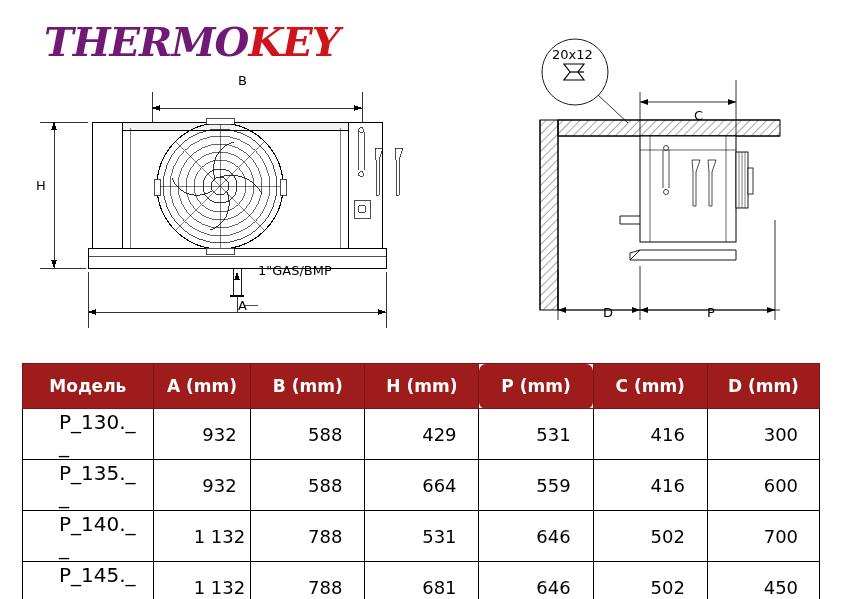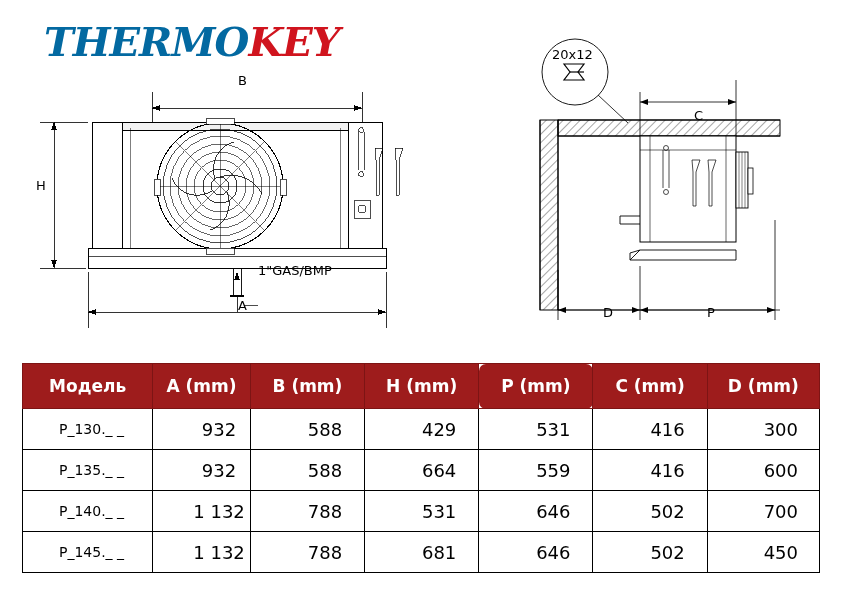"THERMO" .logo .thermo { color: #0369a1 -> #701a75 }
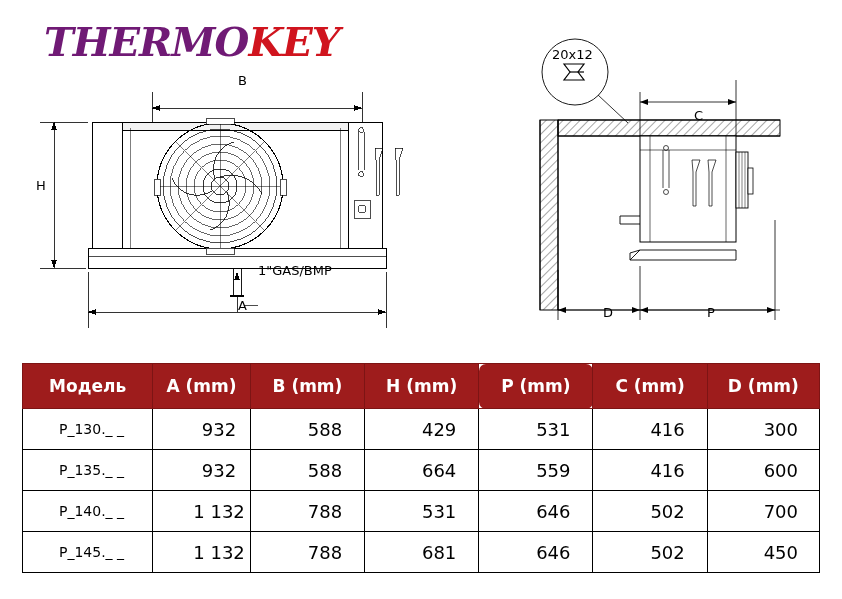"P_130._ _" .spec-table td.model { font-size: 14px -> 20px }
